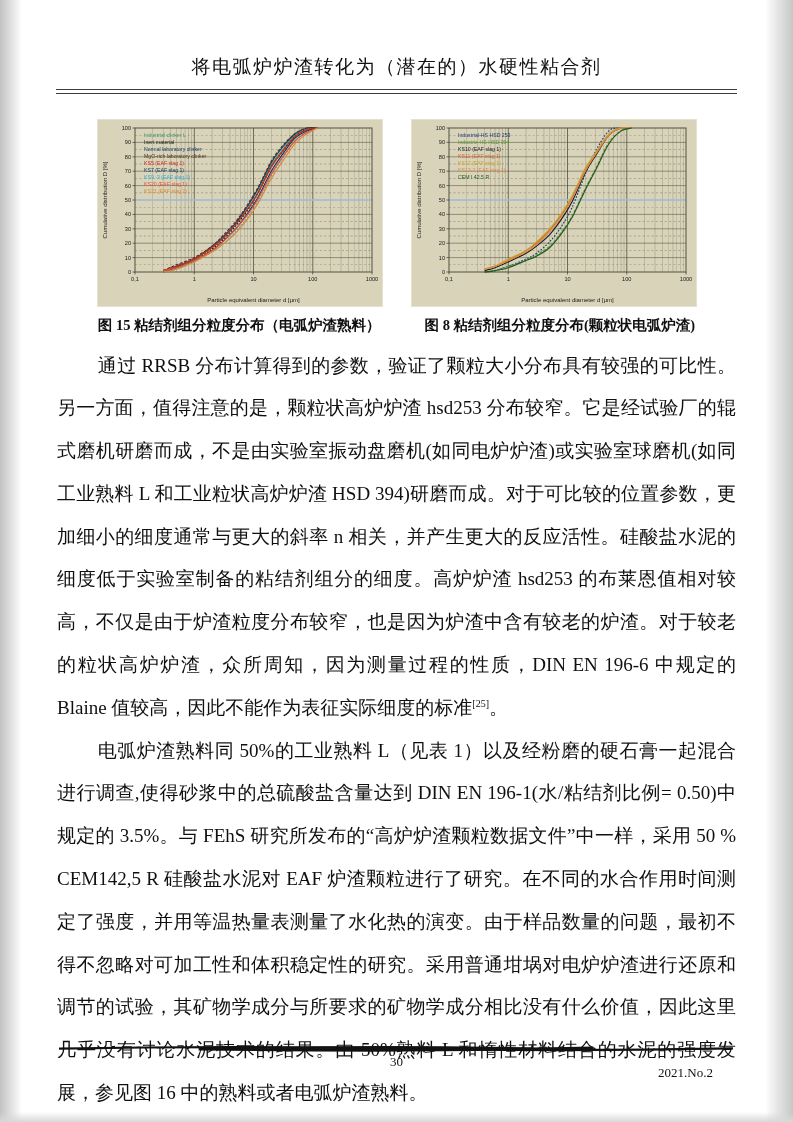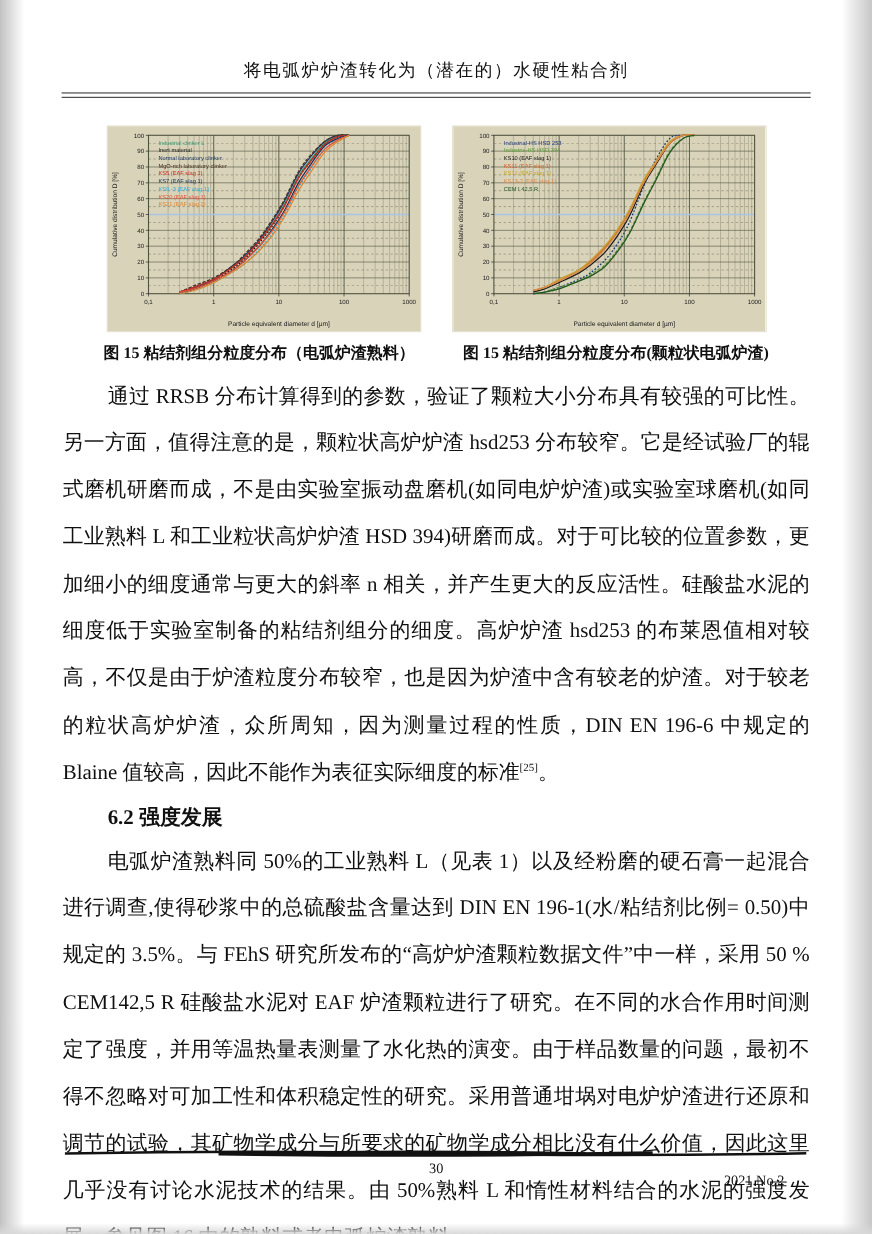"将电弧炉炉渣转化为（潜在的）水硬性粘合剂" .header-title { font-size: 16px -> 19px }
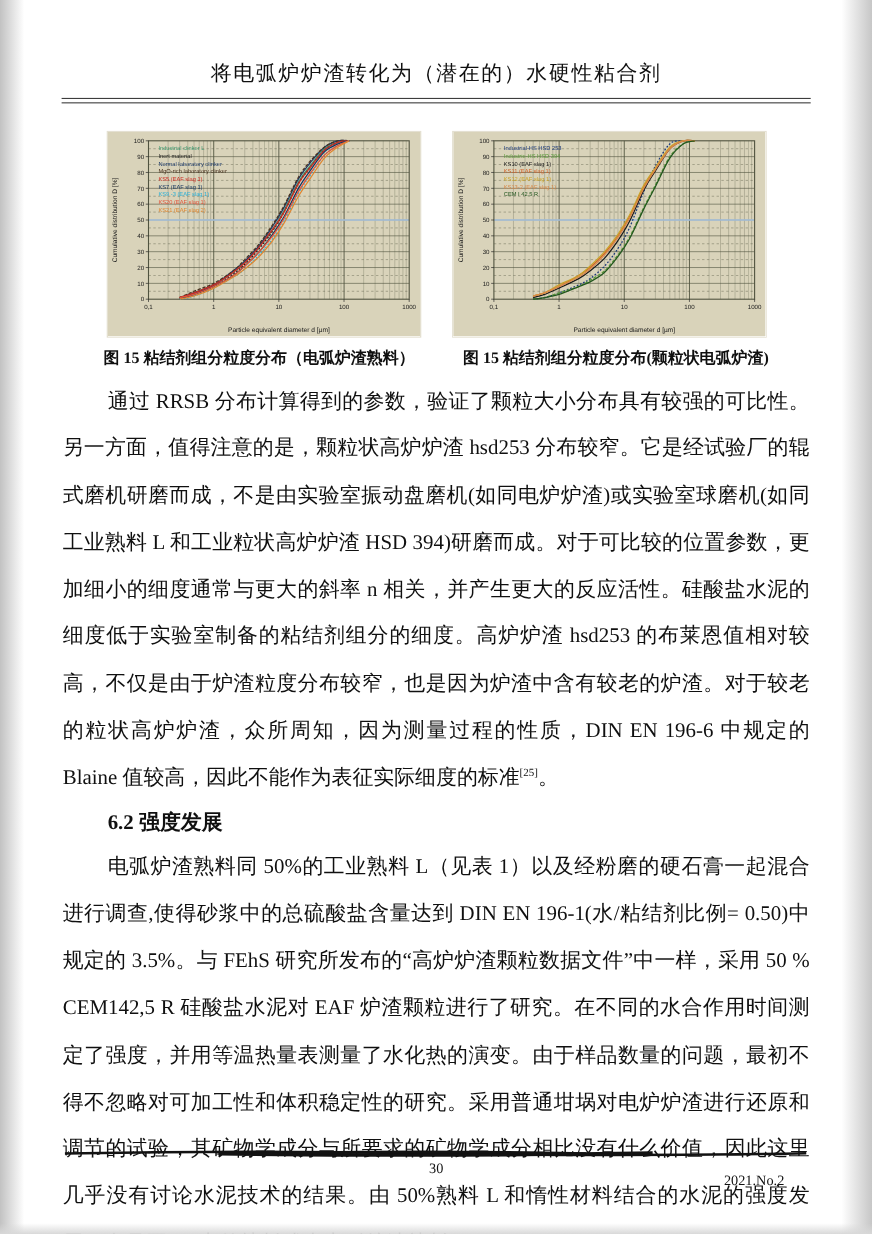"图 15 粘结剂组分粒度分布(颗粒状电弧炉渣)" div.caption { text: 15 -> 8 }
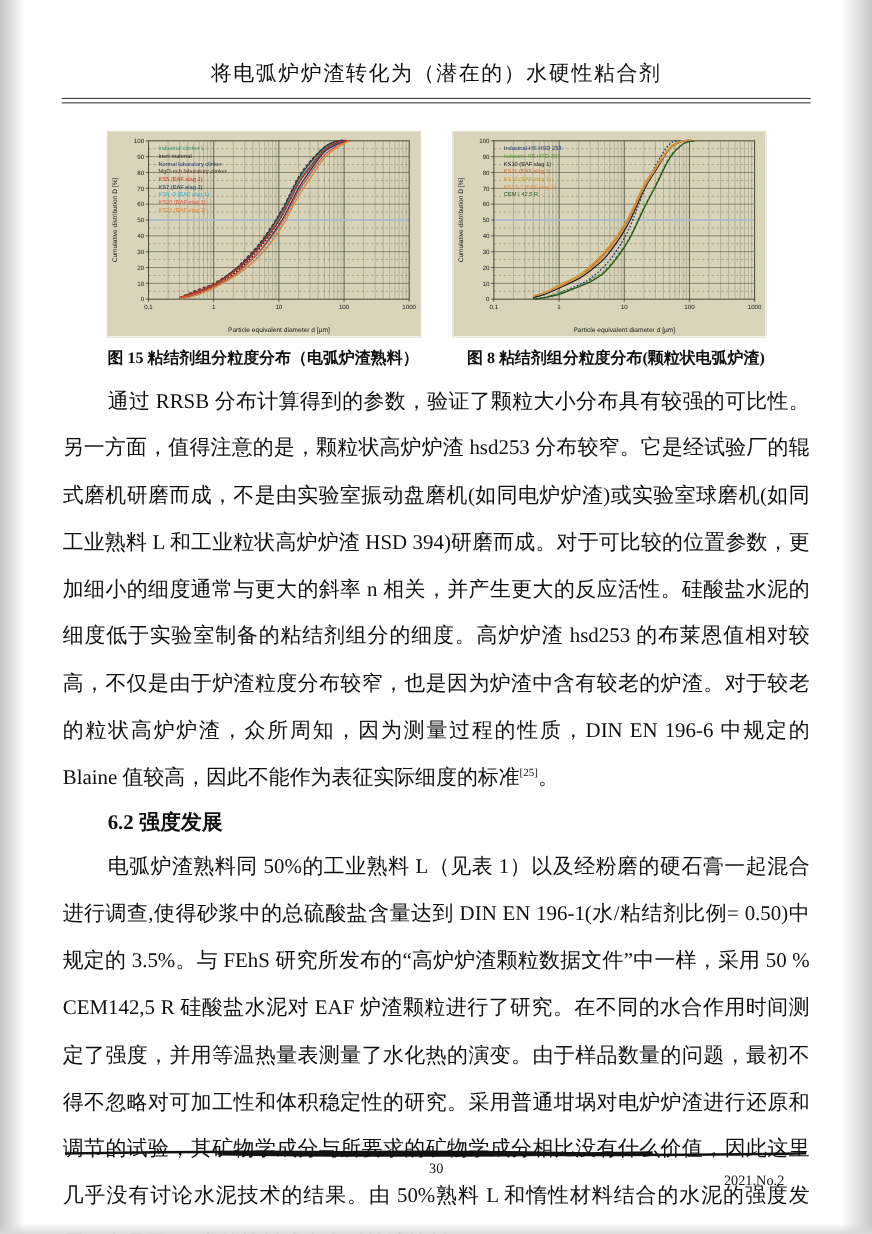"6.2 强度发展" p.section-heading { html: <p>6.2 强度发展</p> -> none }
